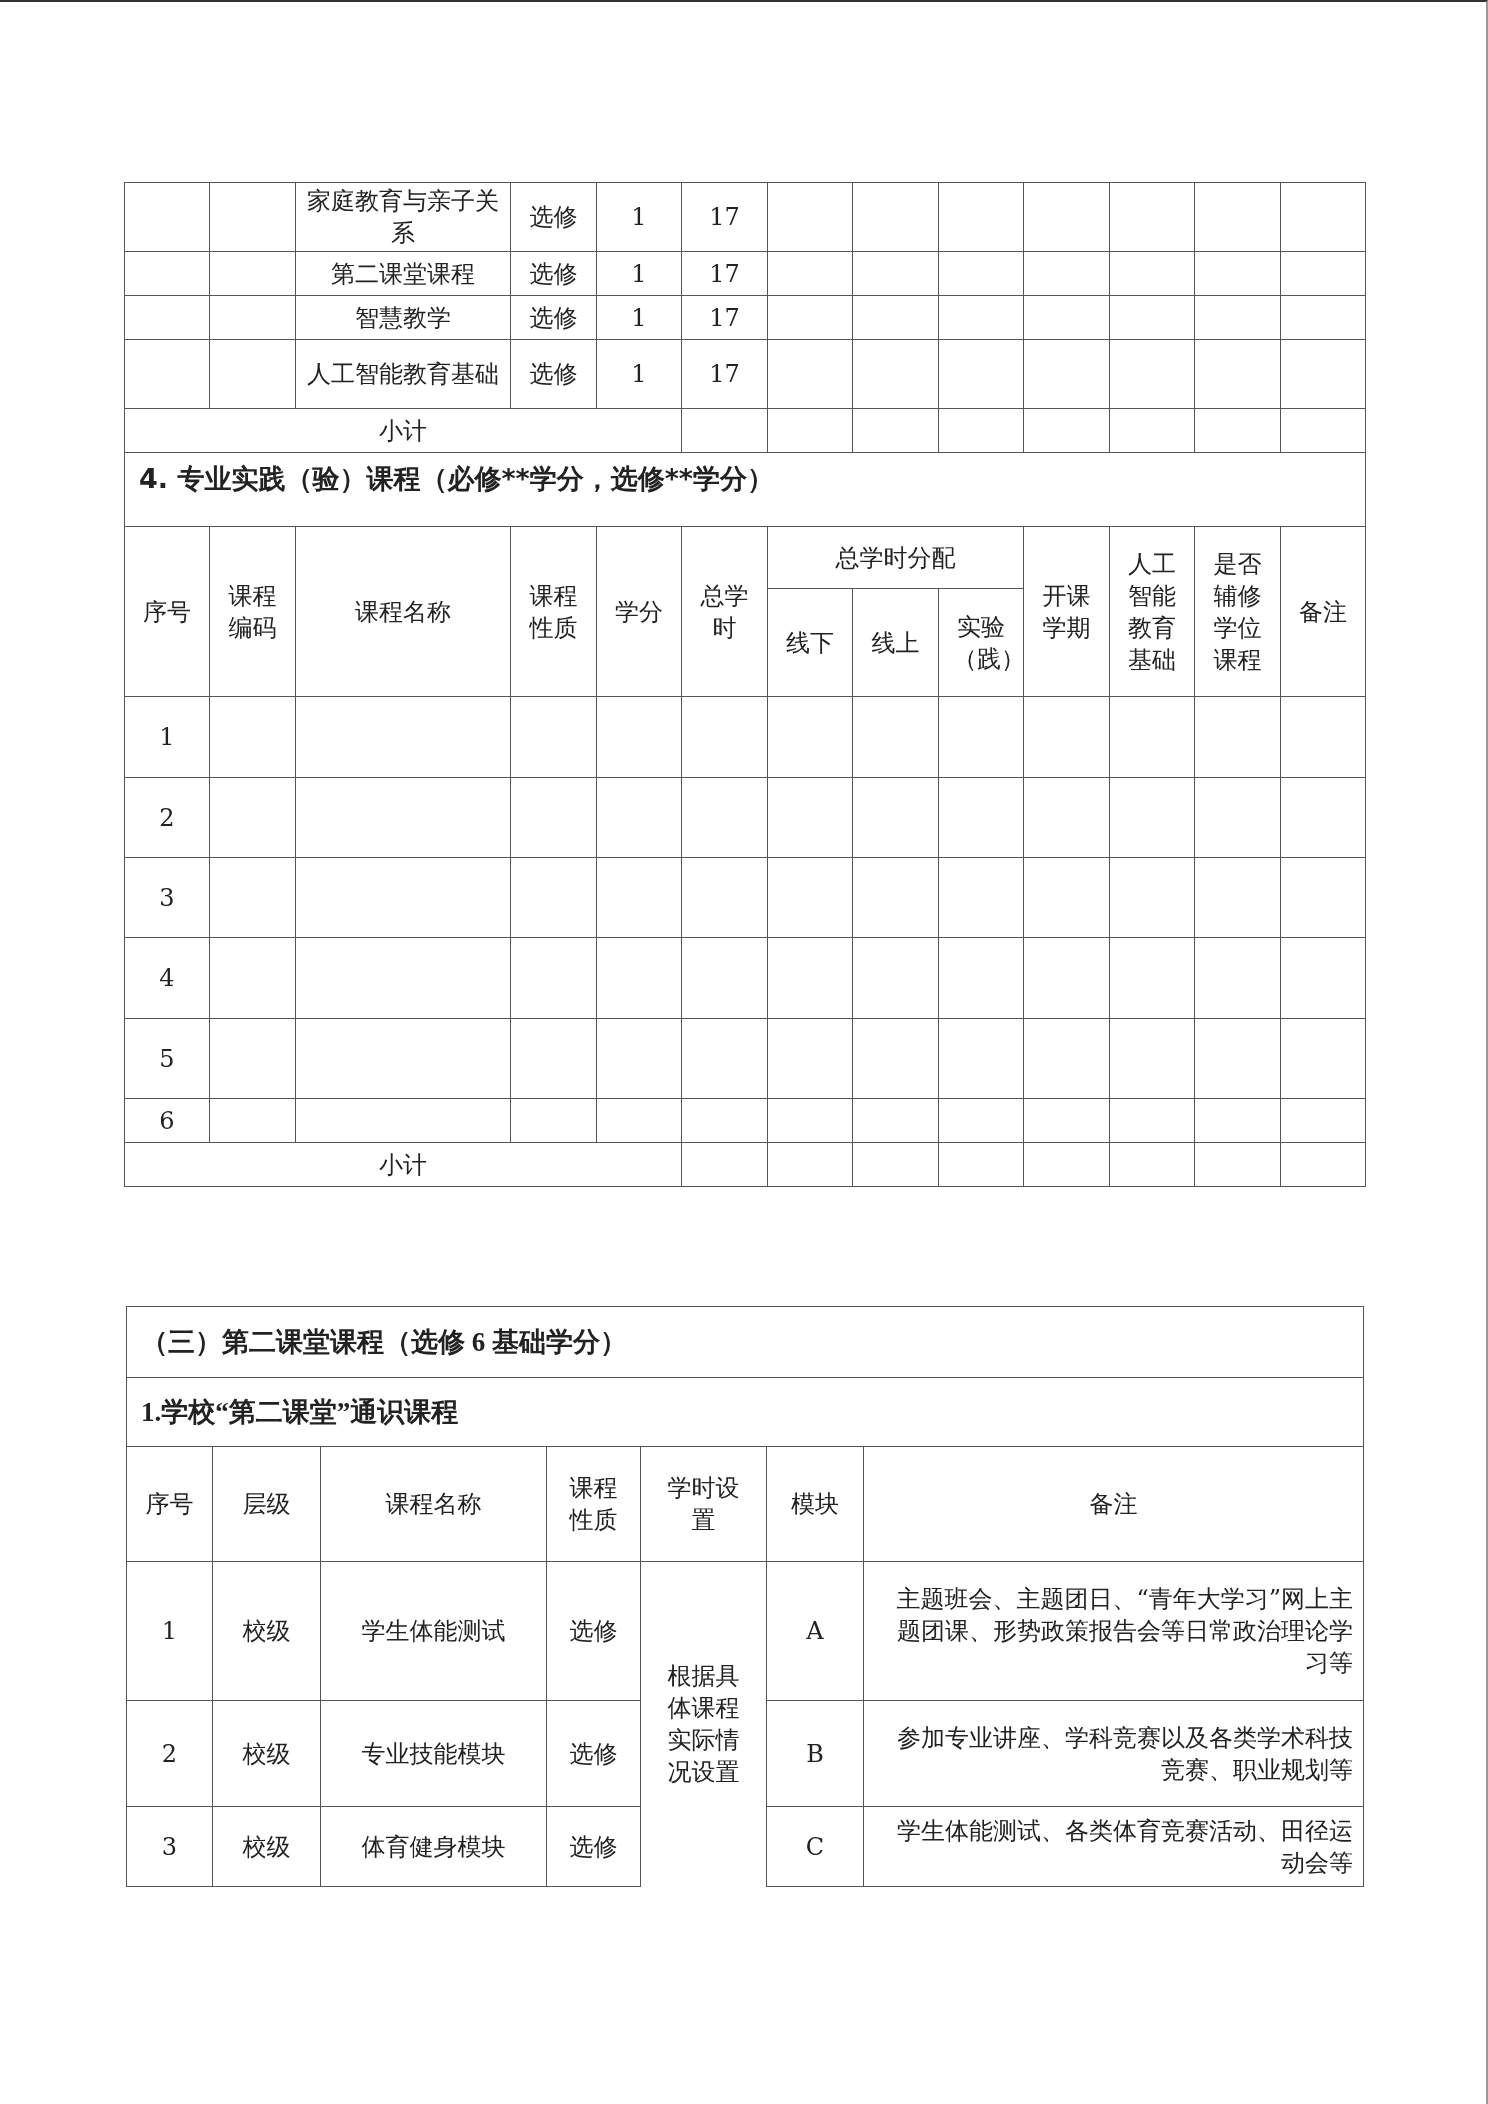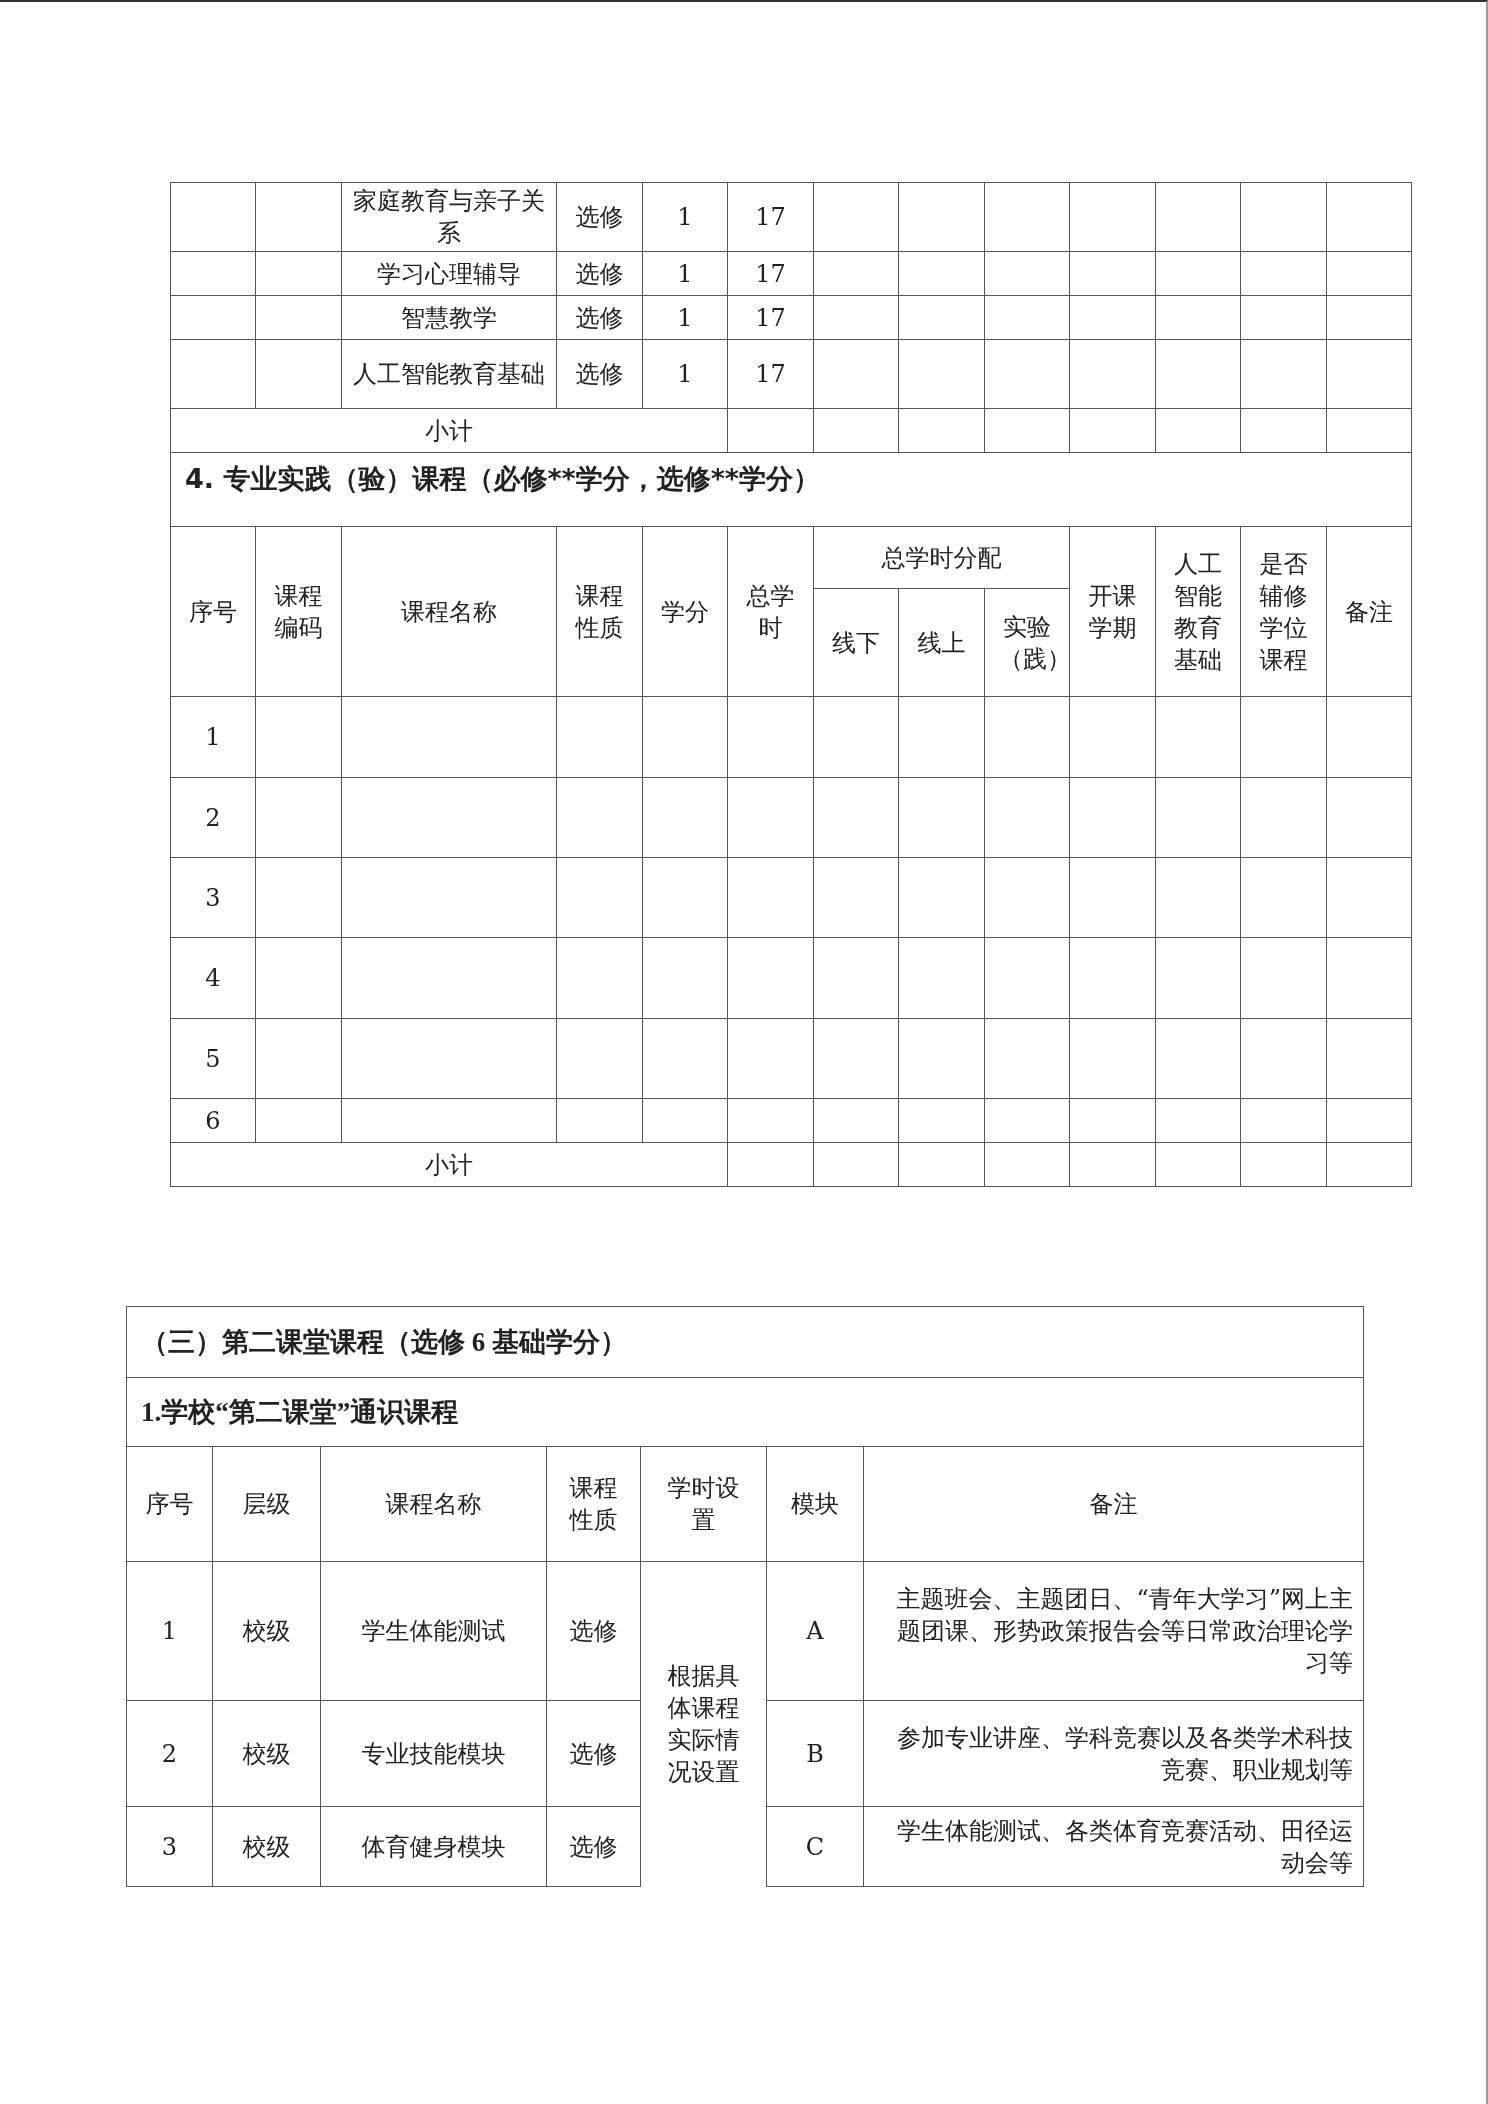"家庭教育与亲子关系" #t1 { margin-left: 46px -> none }
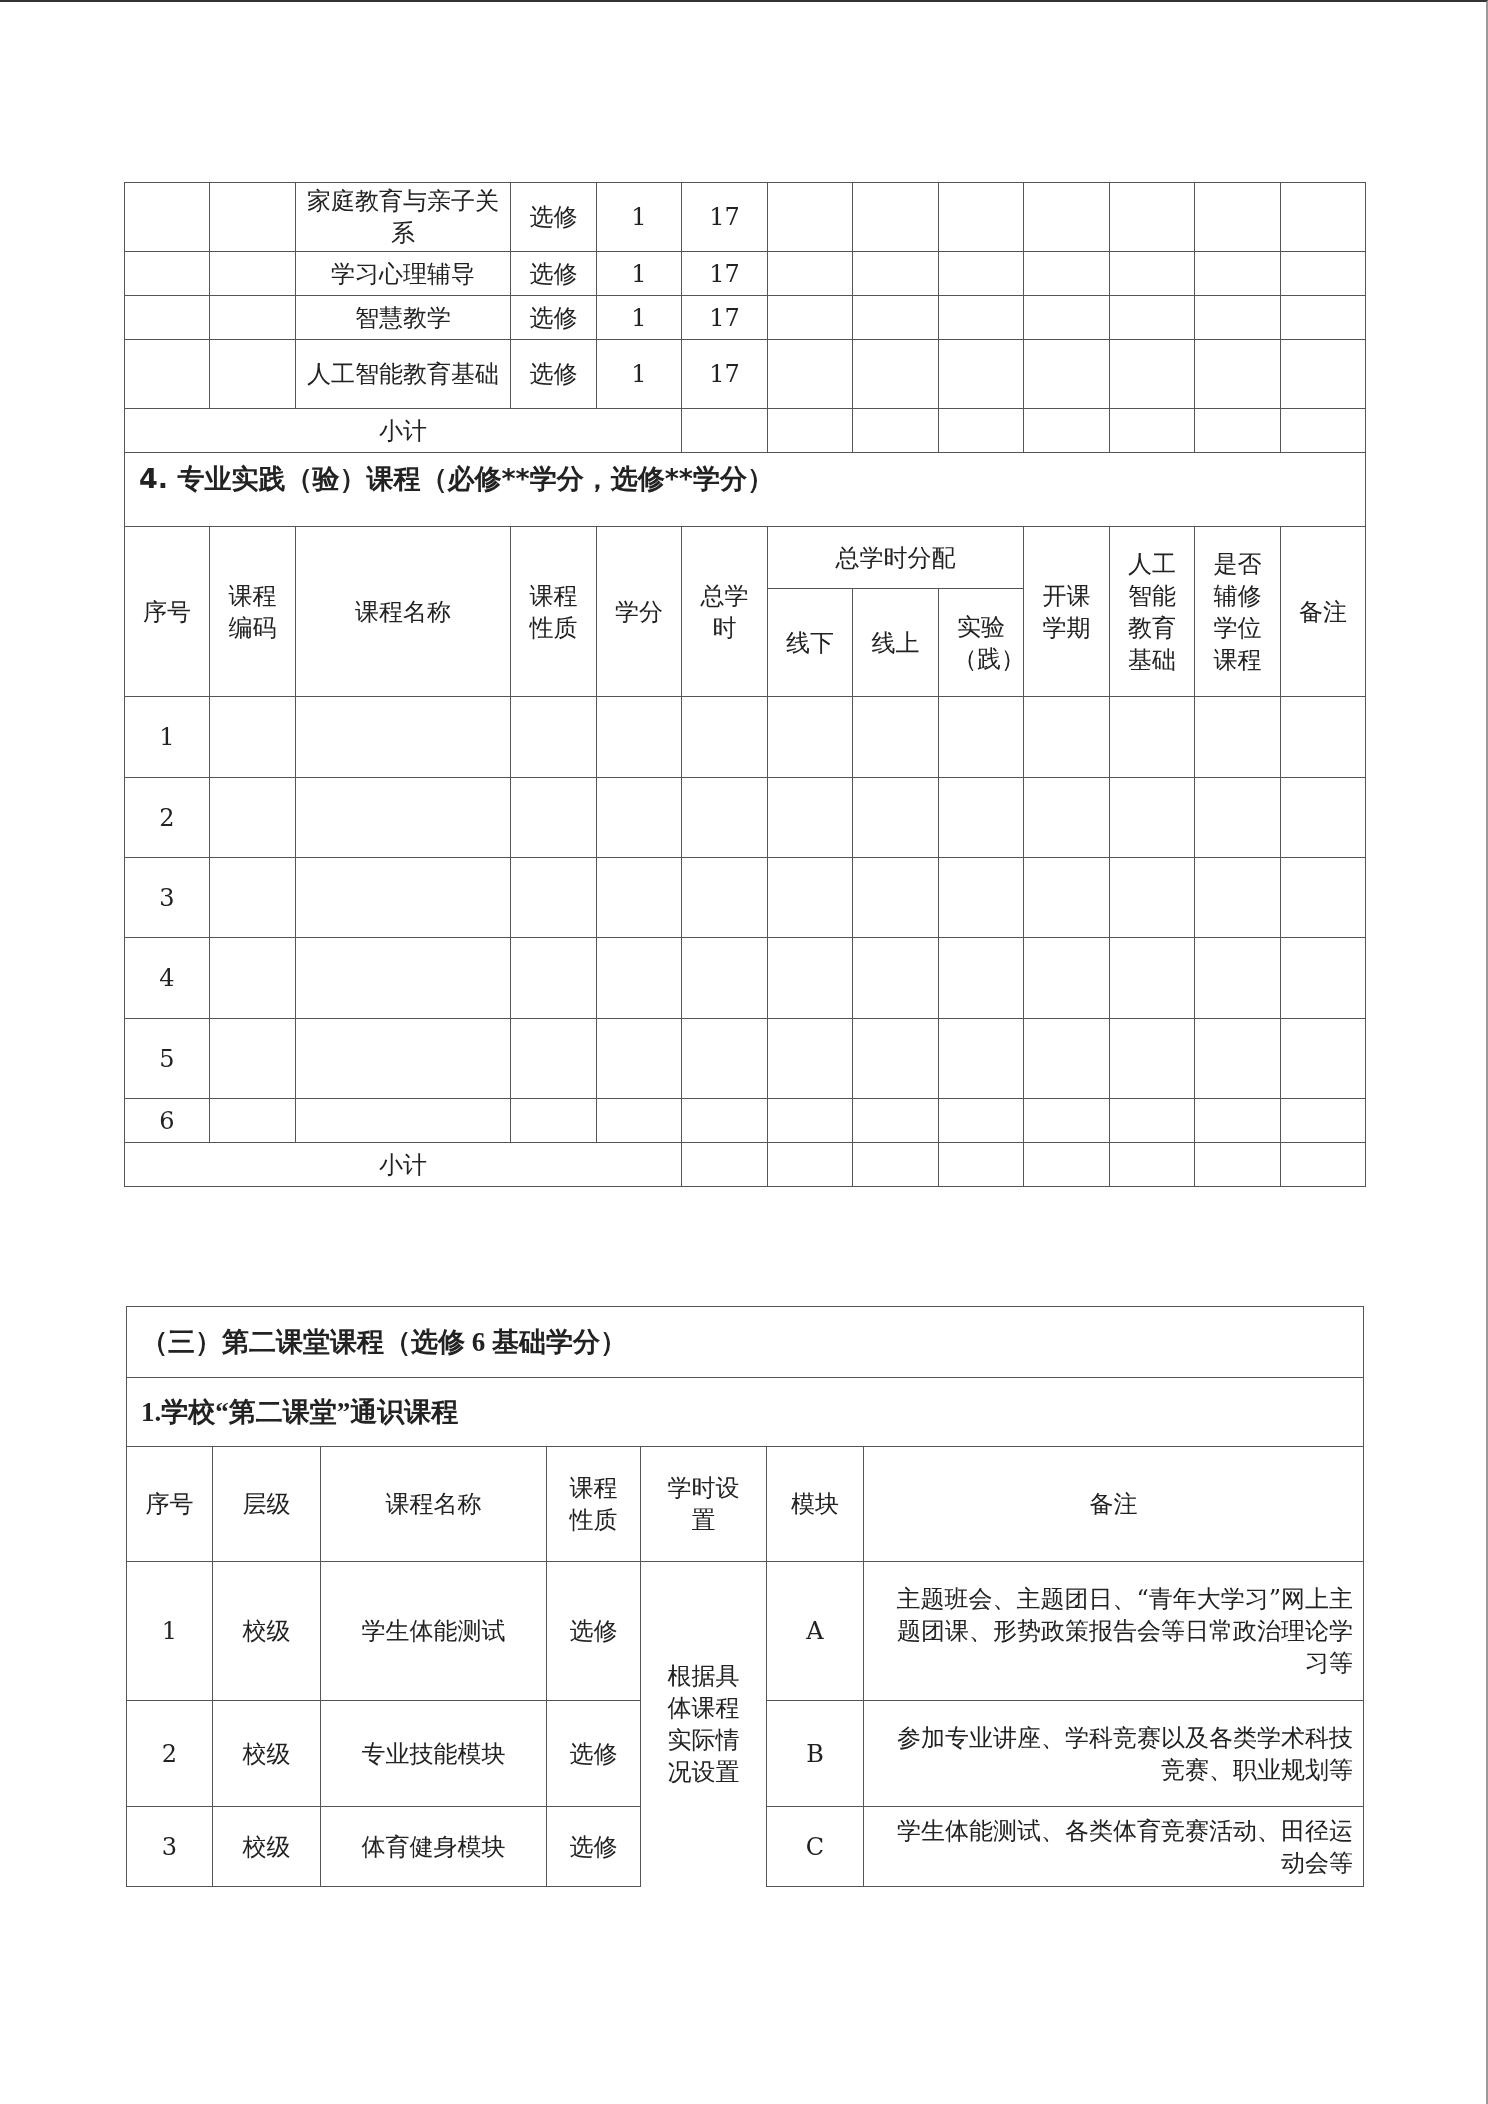"学习心理辅导" td.wrap { text: 学习心理辅导 -> 第二课堂课程 }
